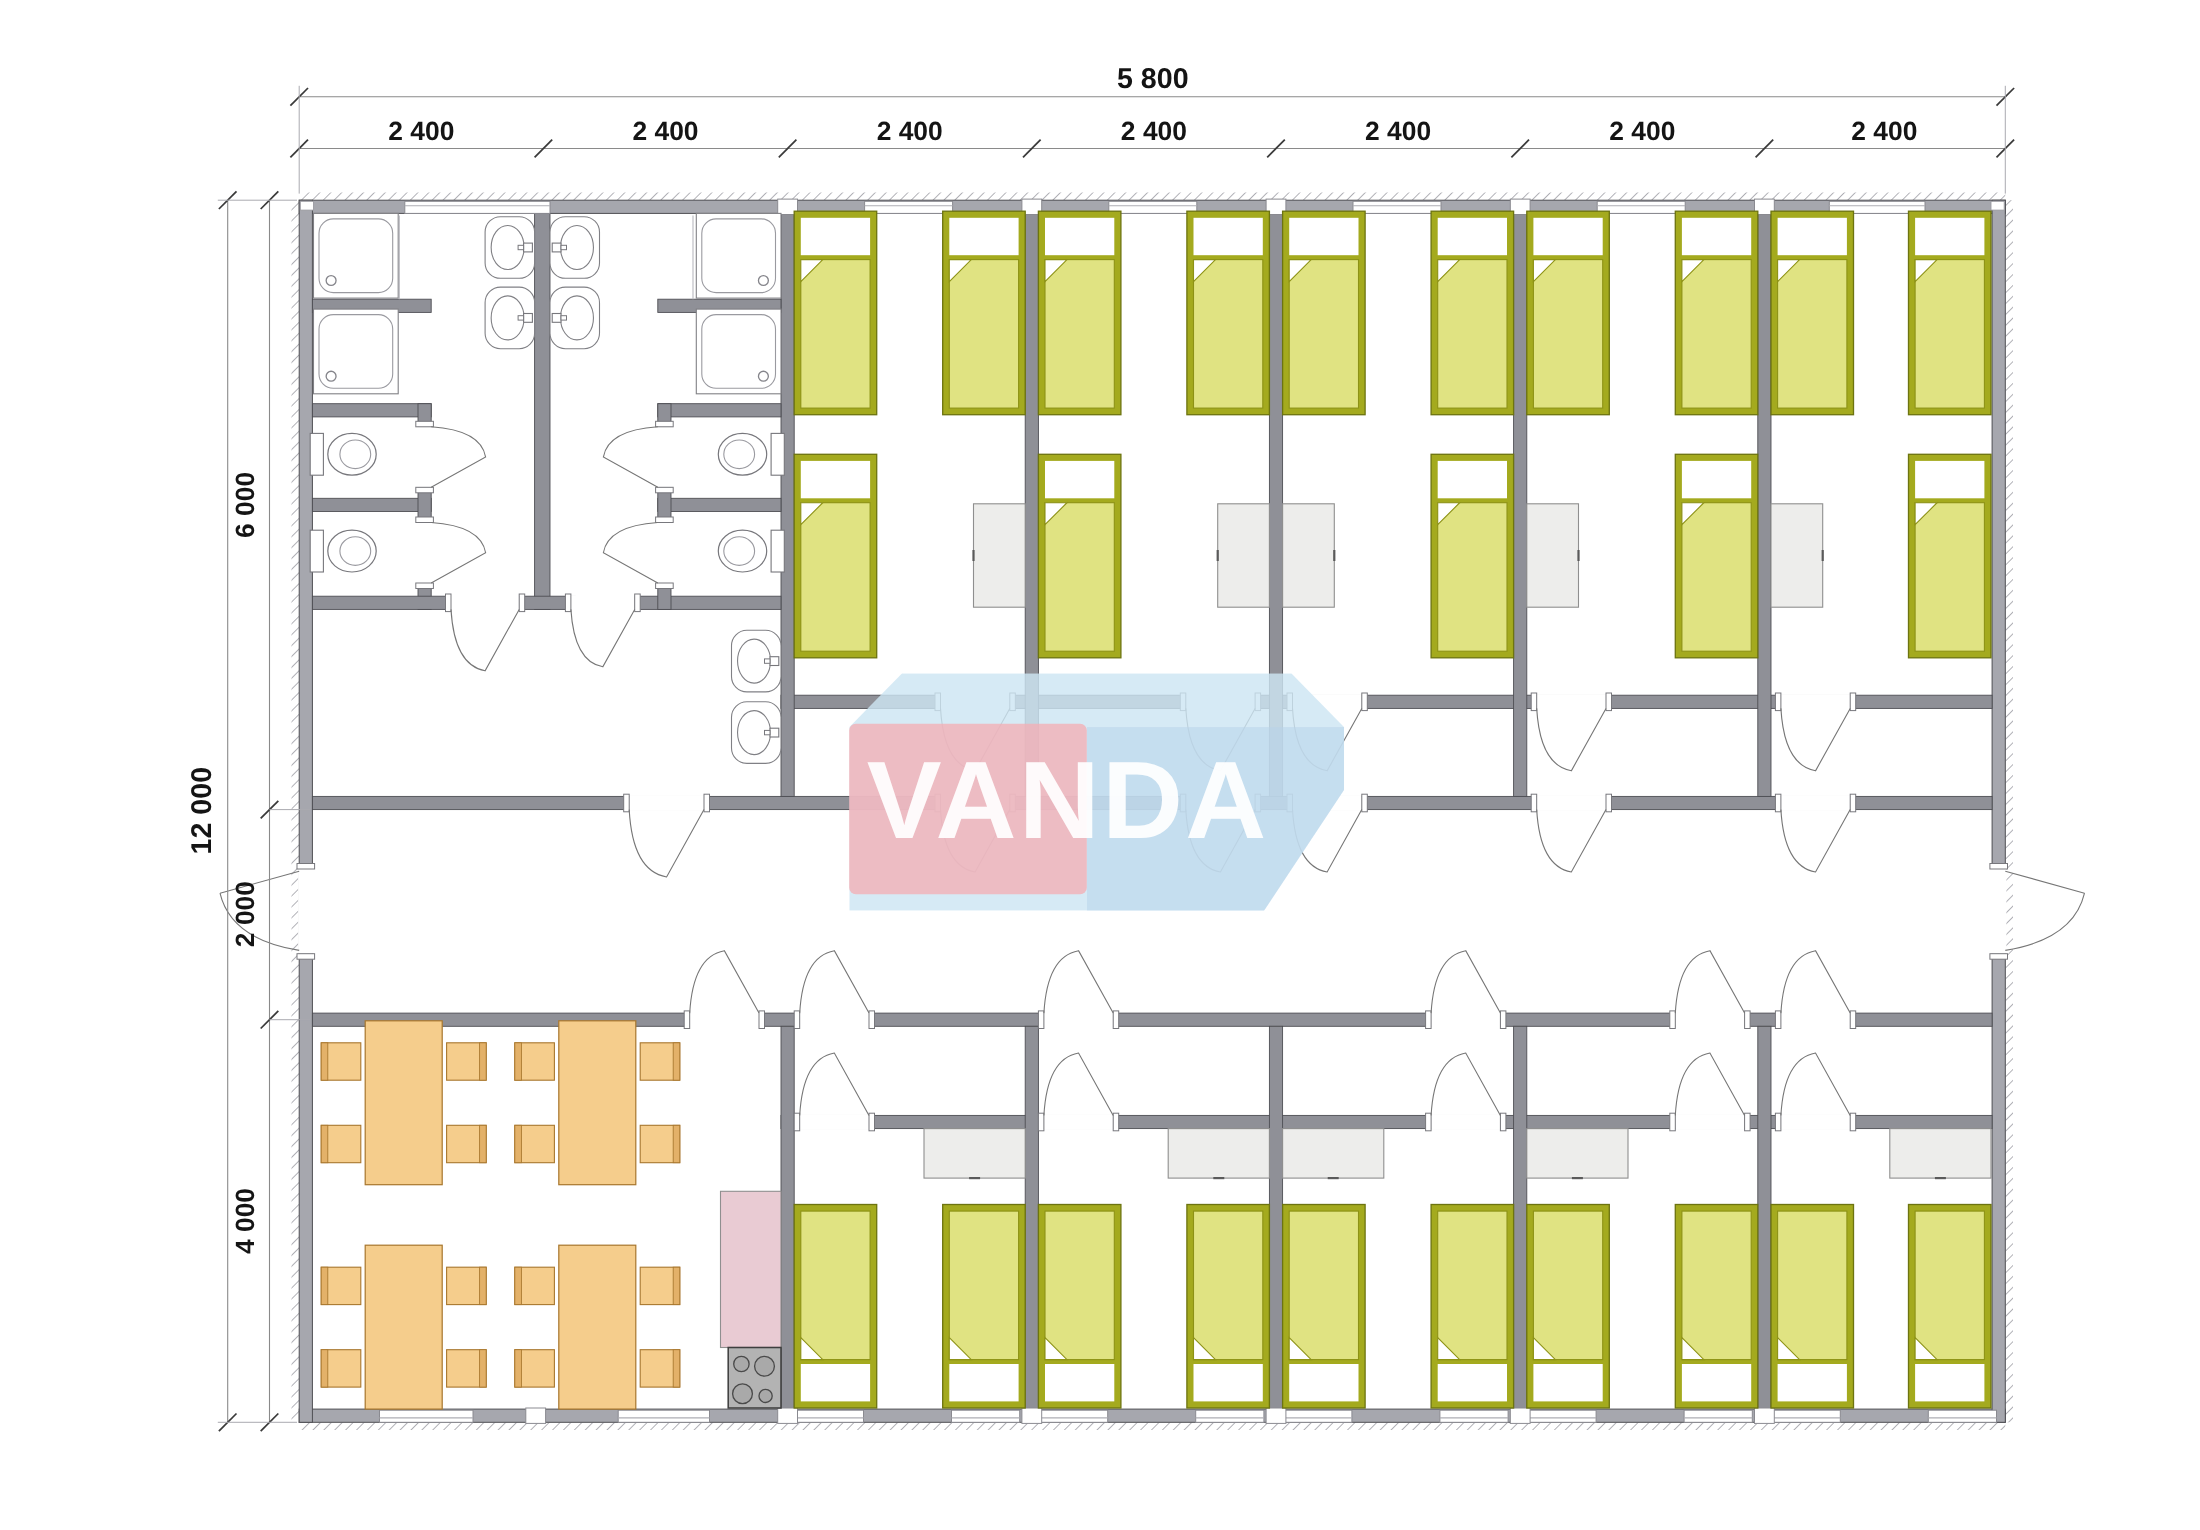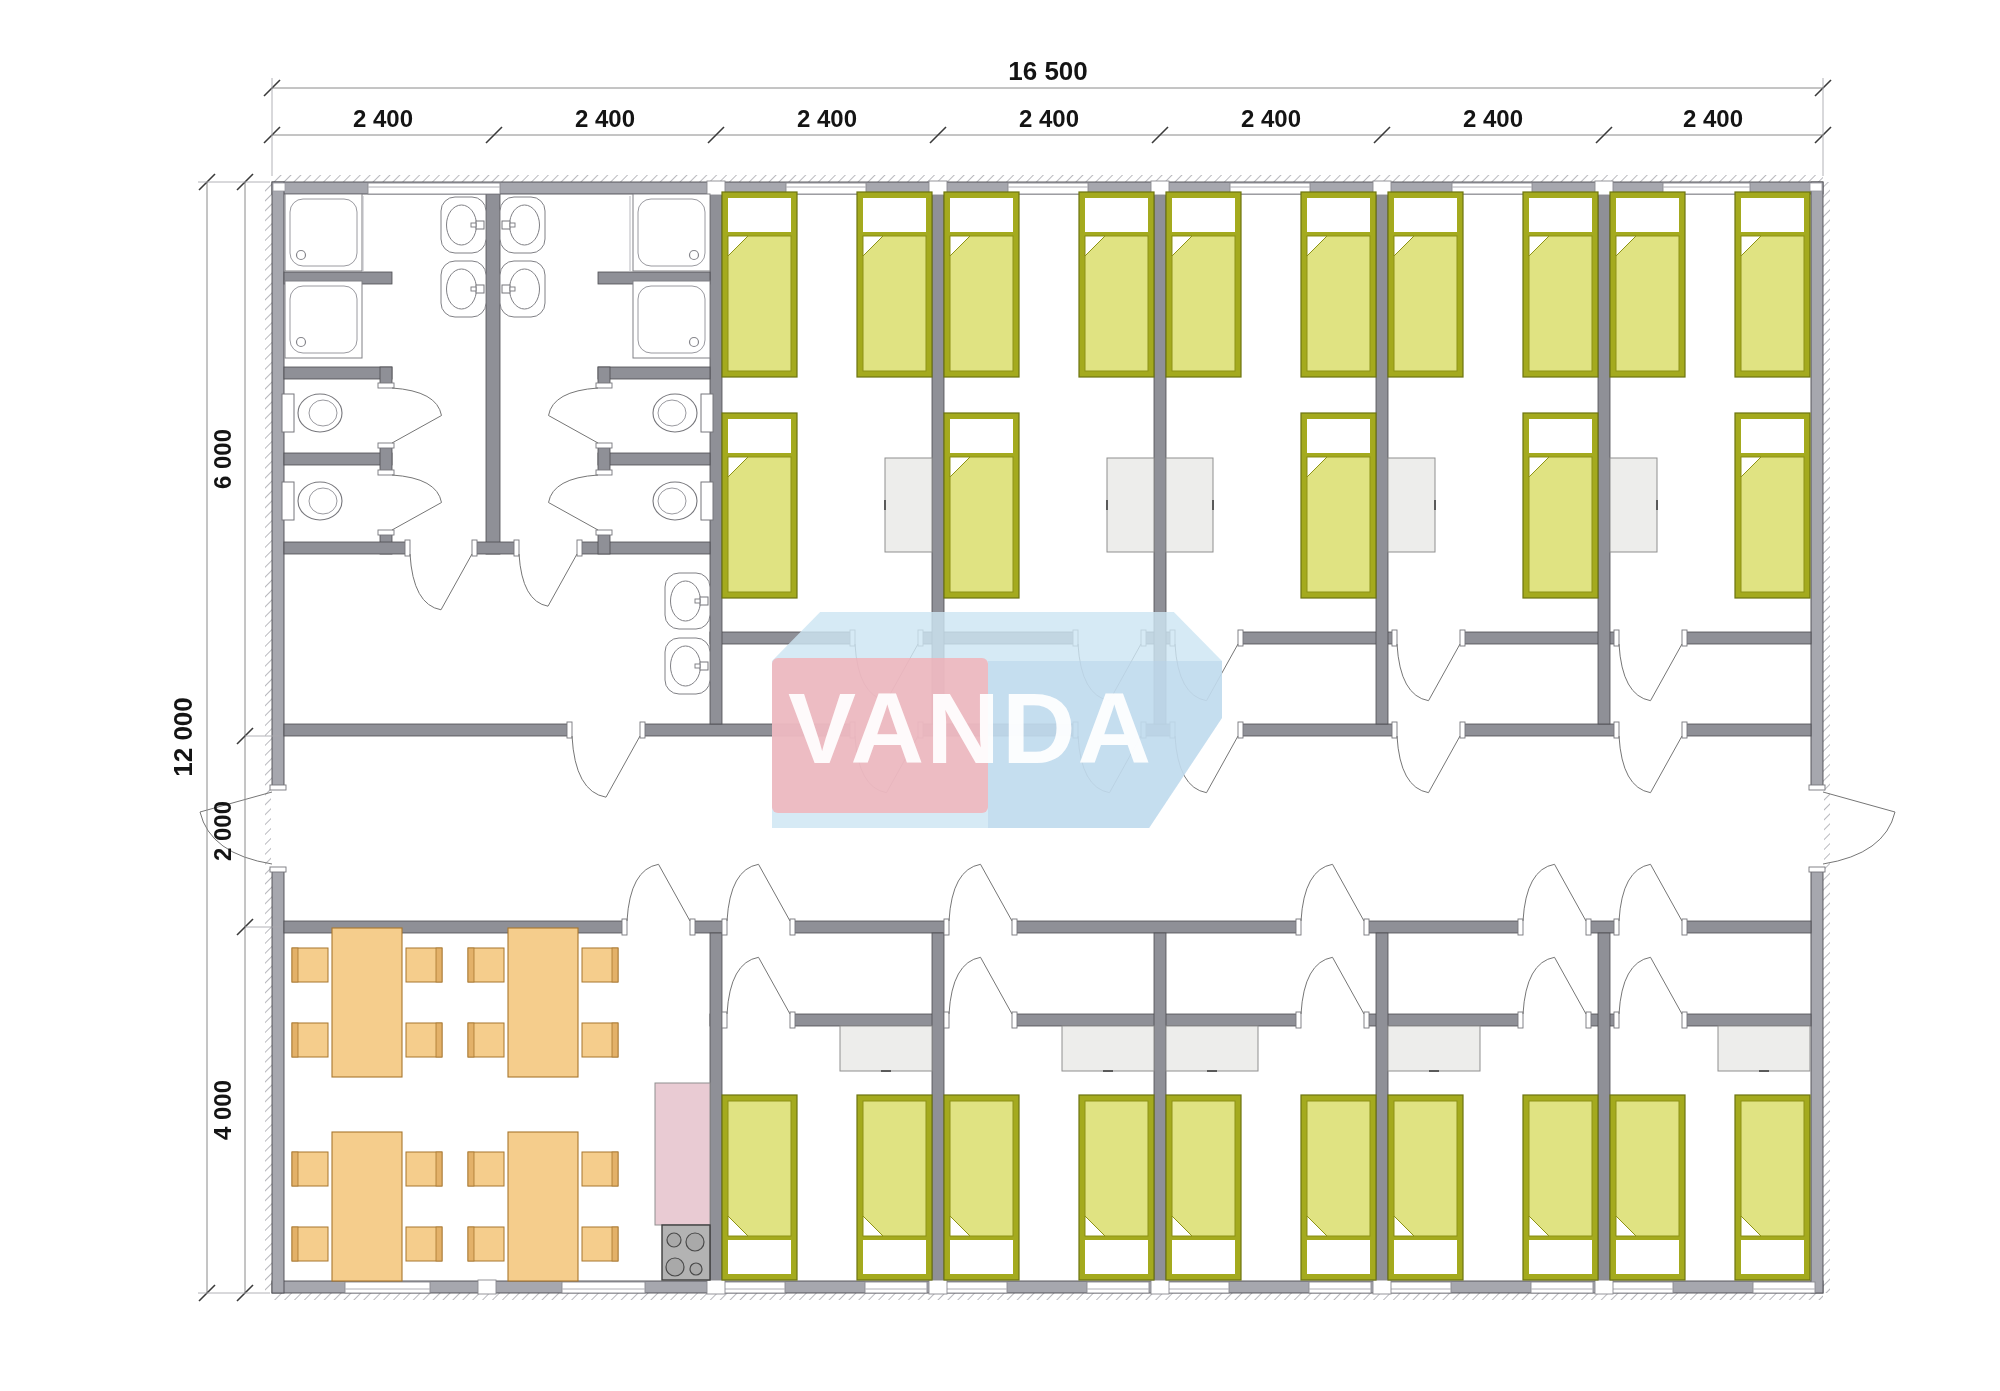"16 500" div.dim-label { text: 16 500 -> 5 800 }
